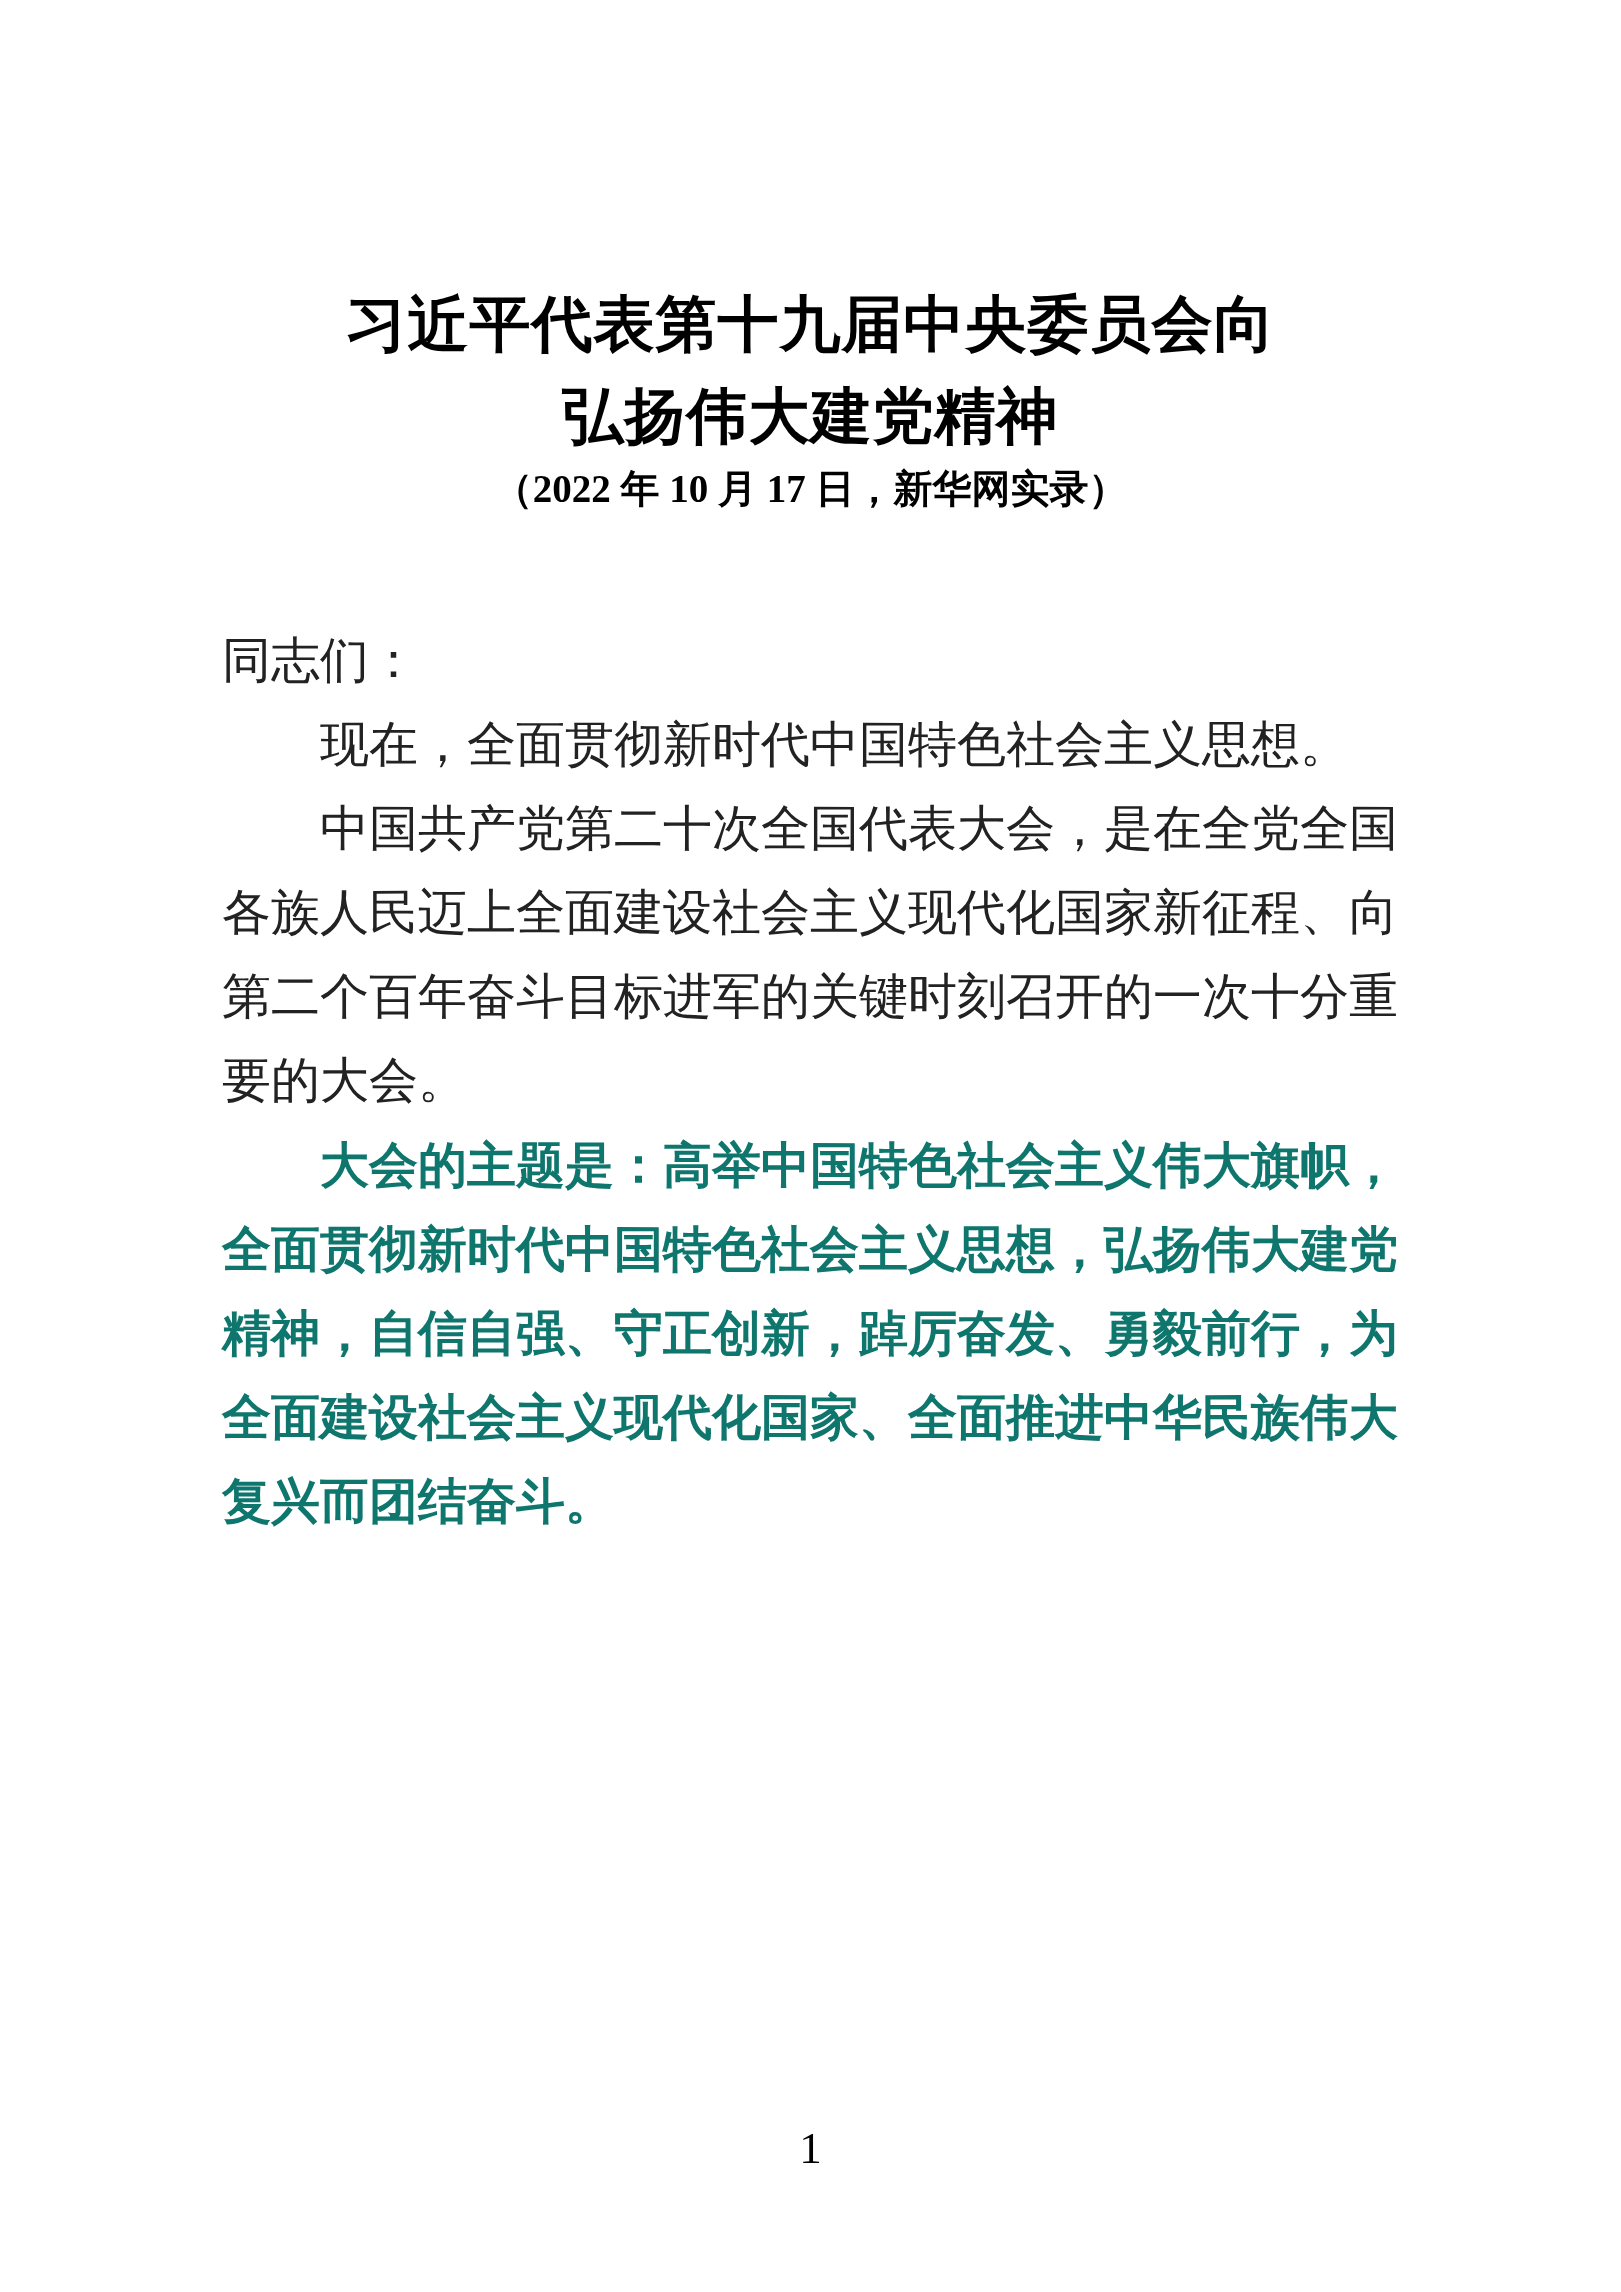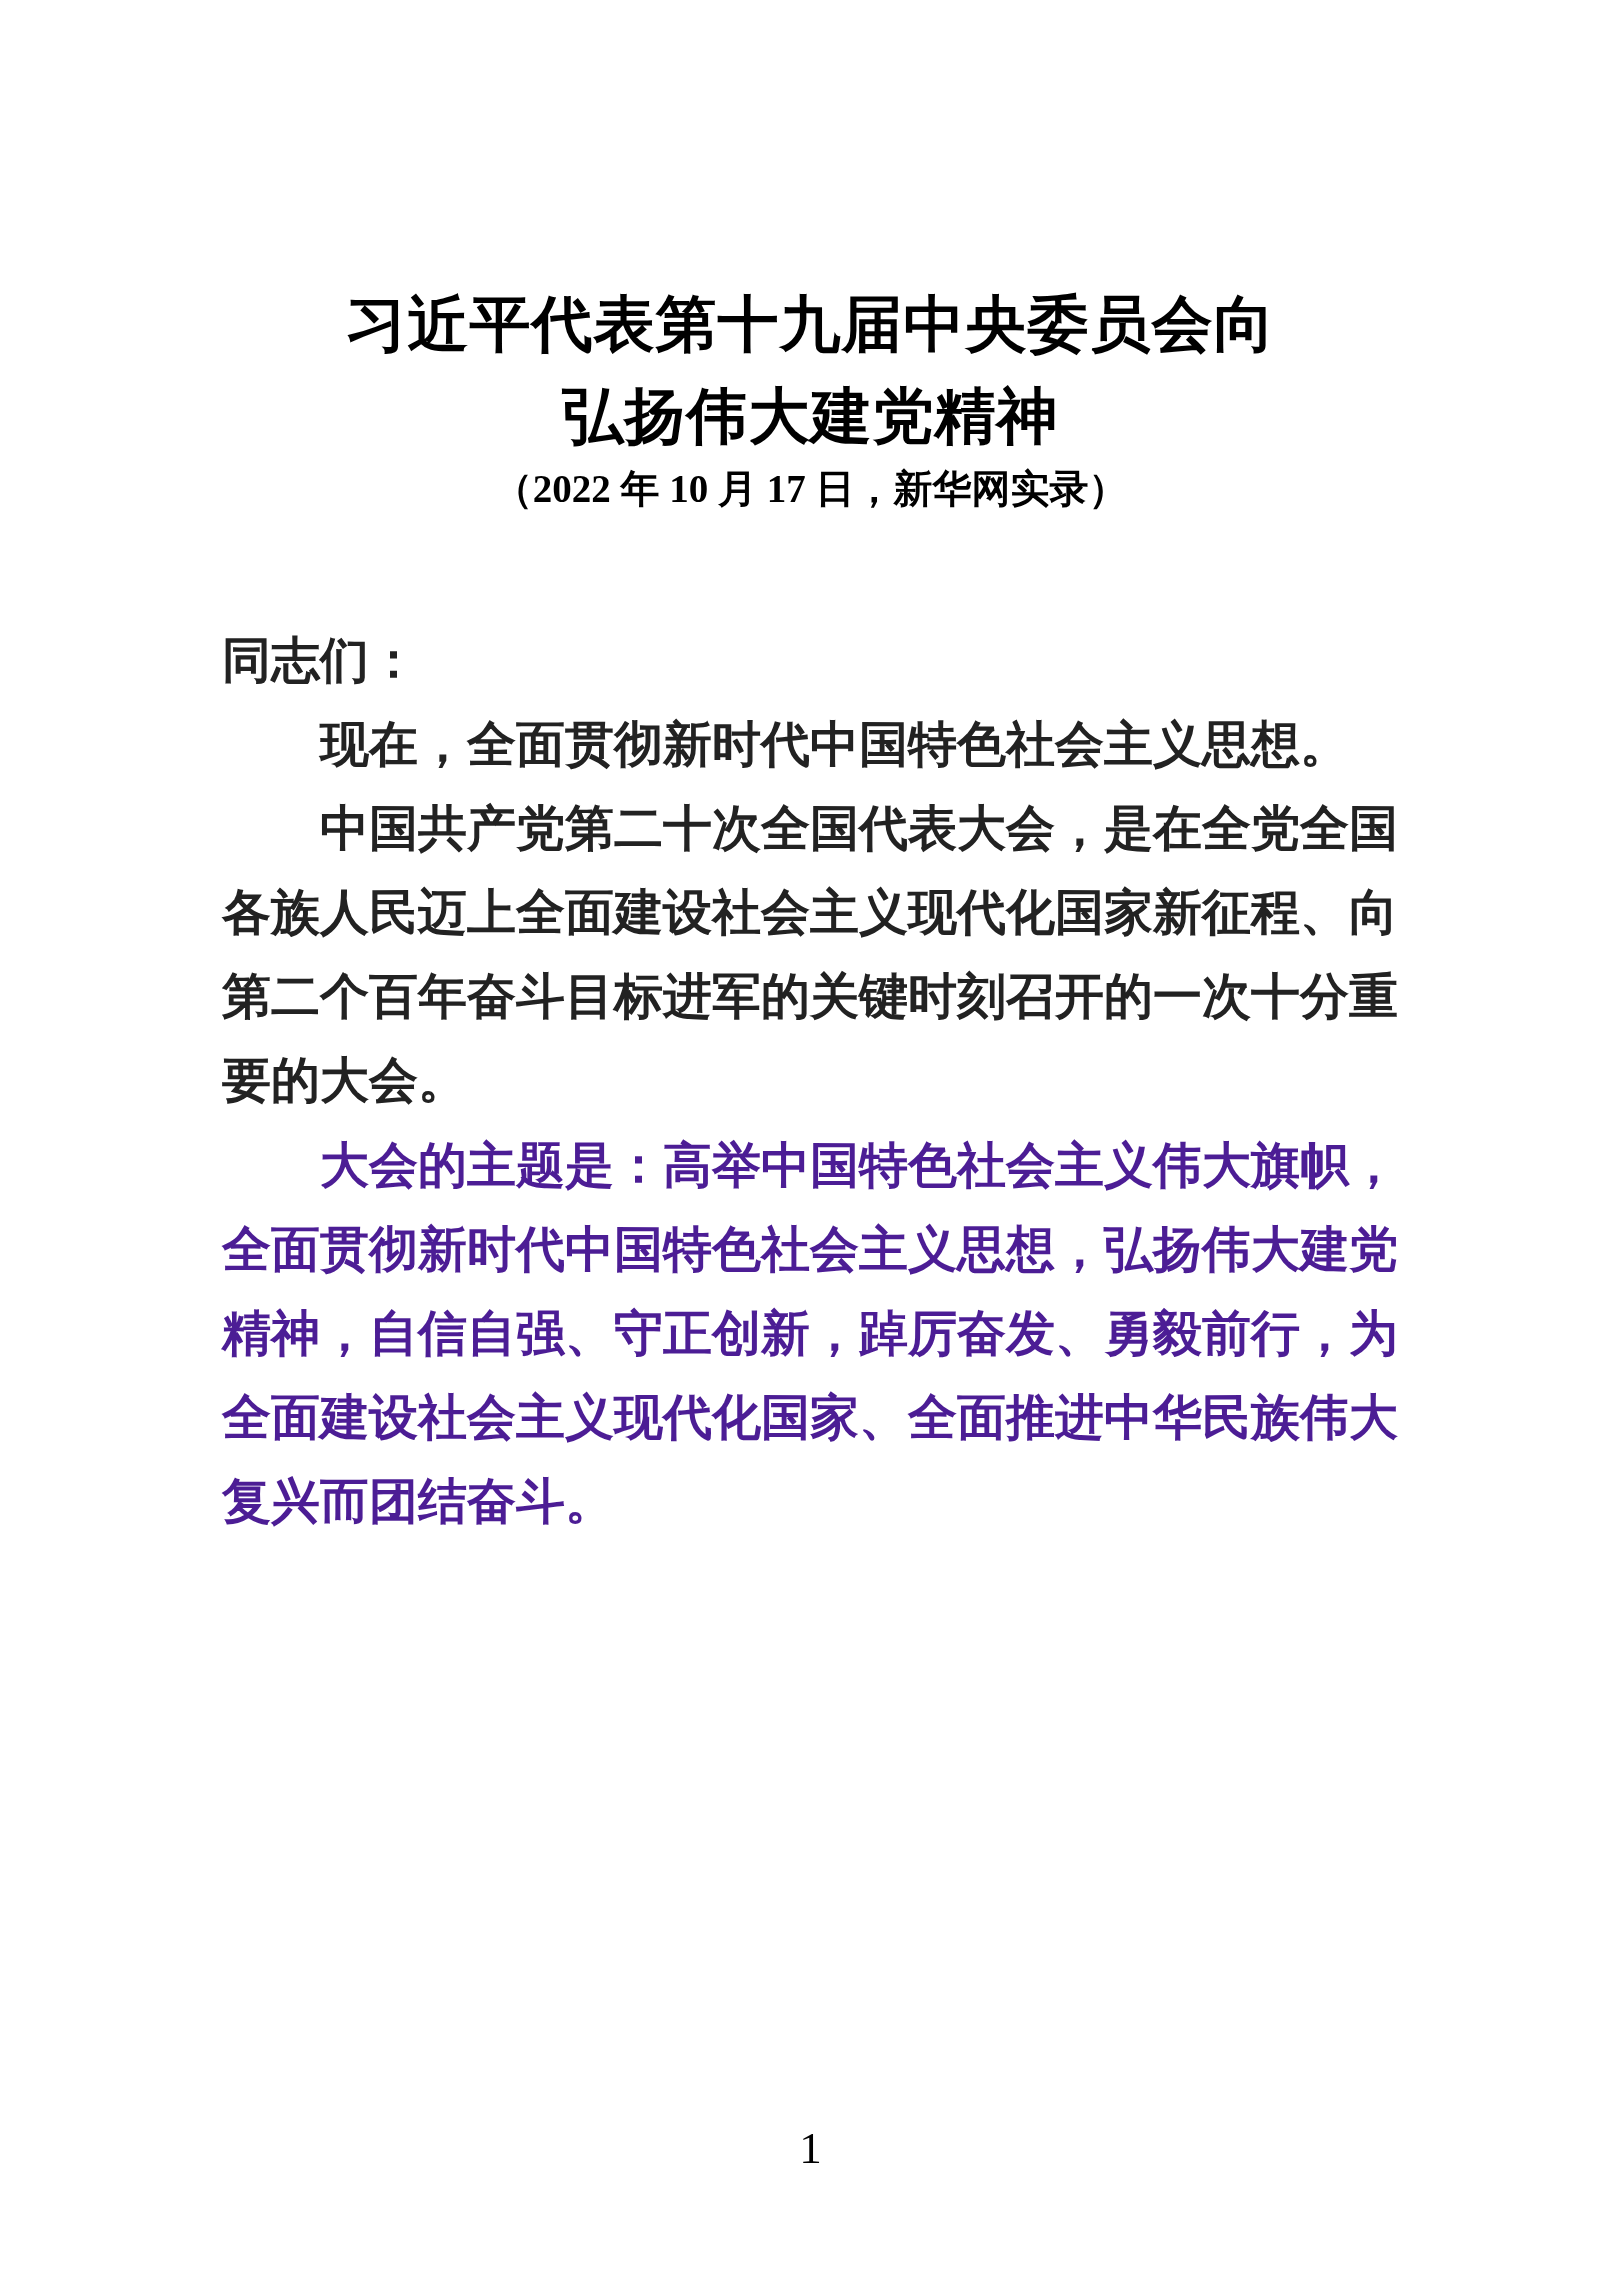"同志们：" .para { font-weight: bold -> none }
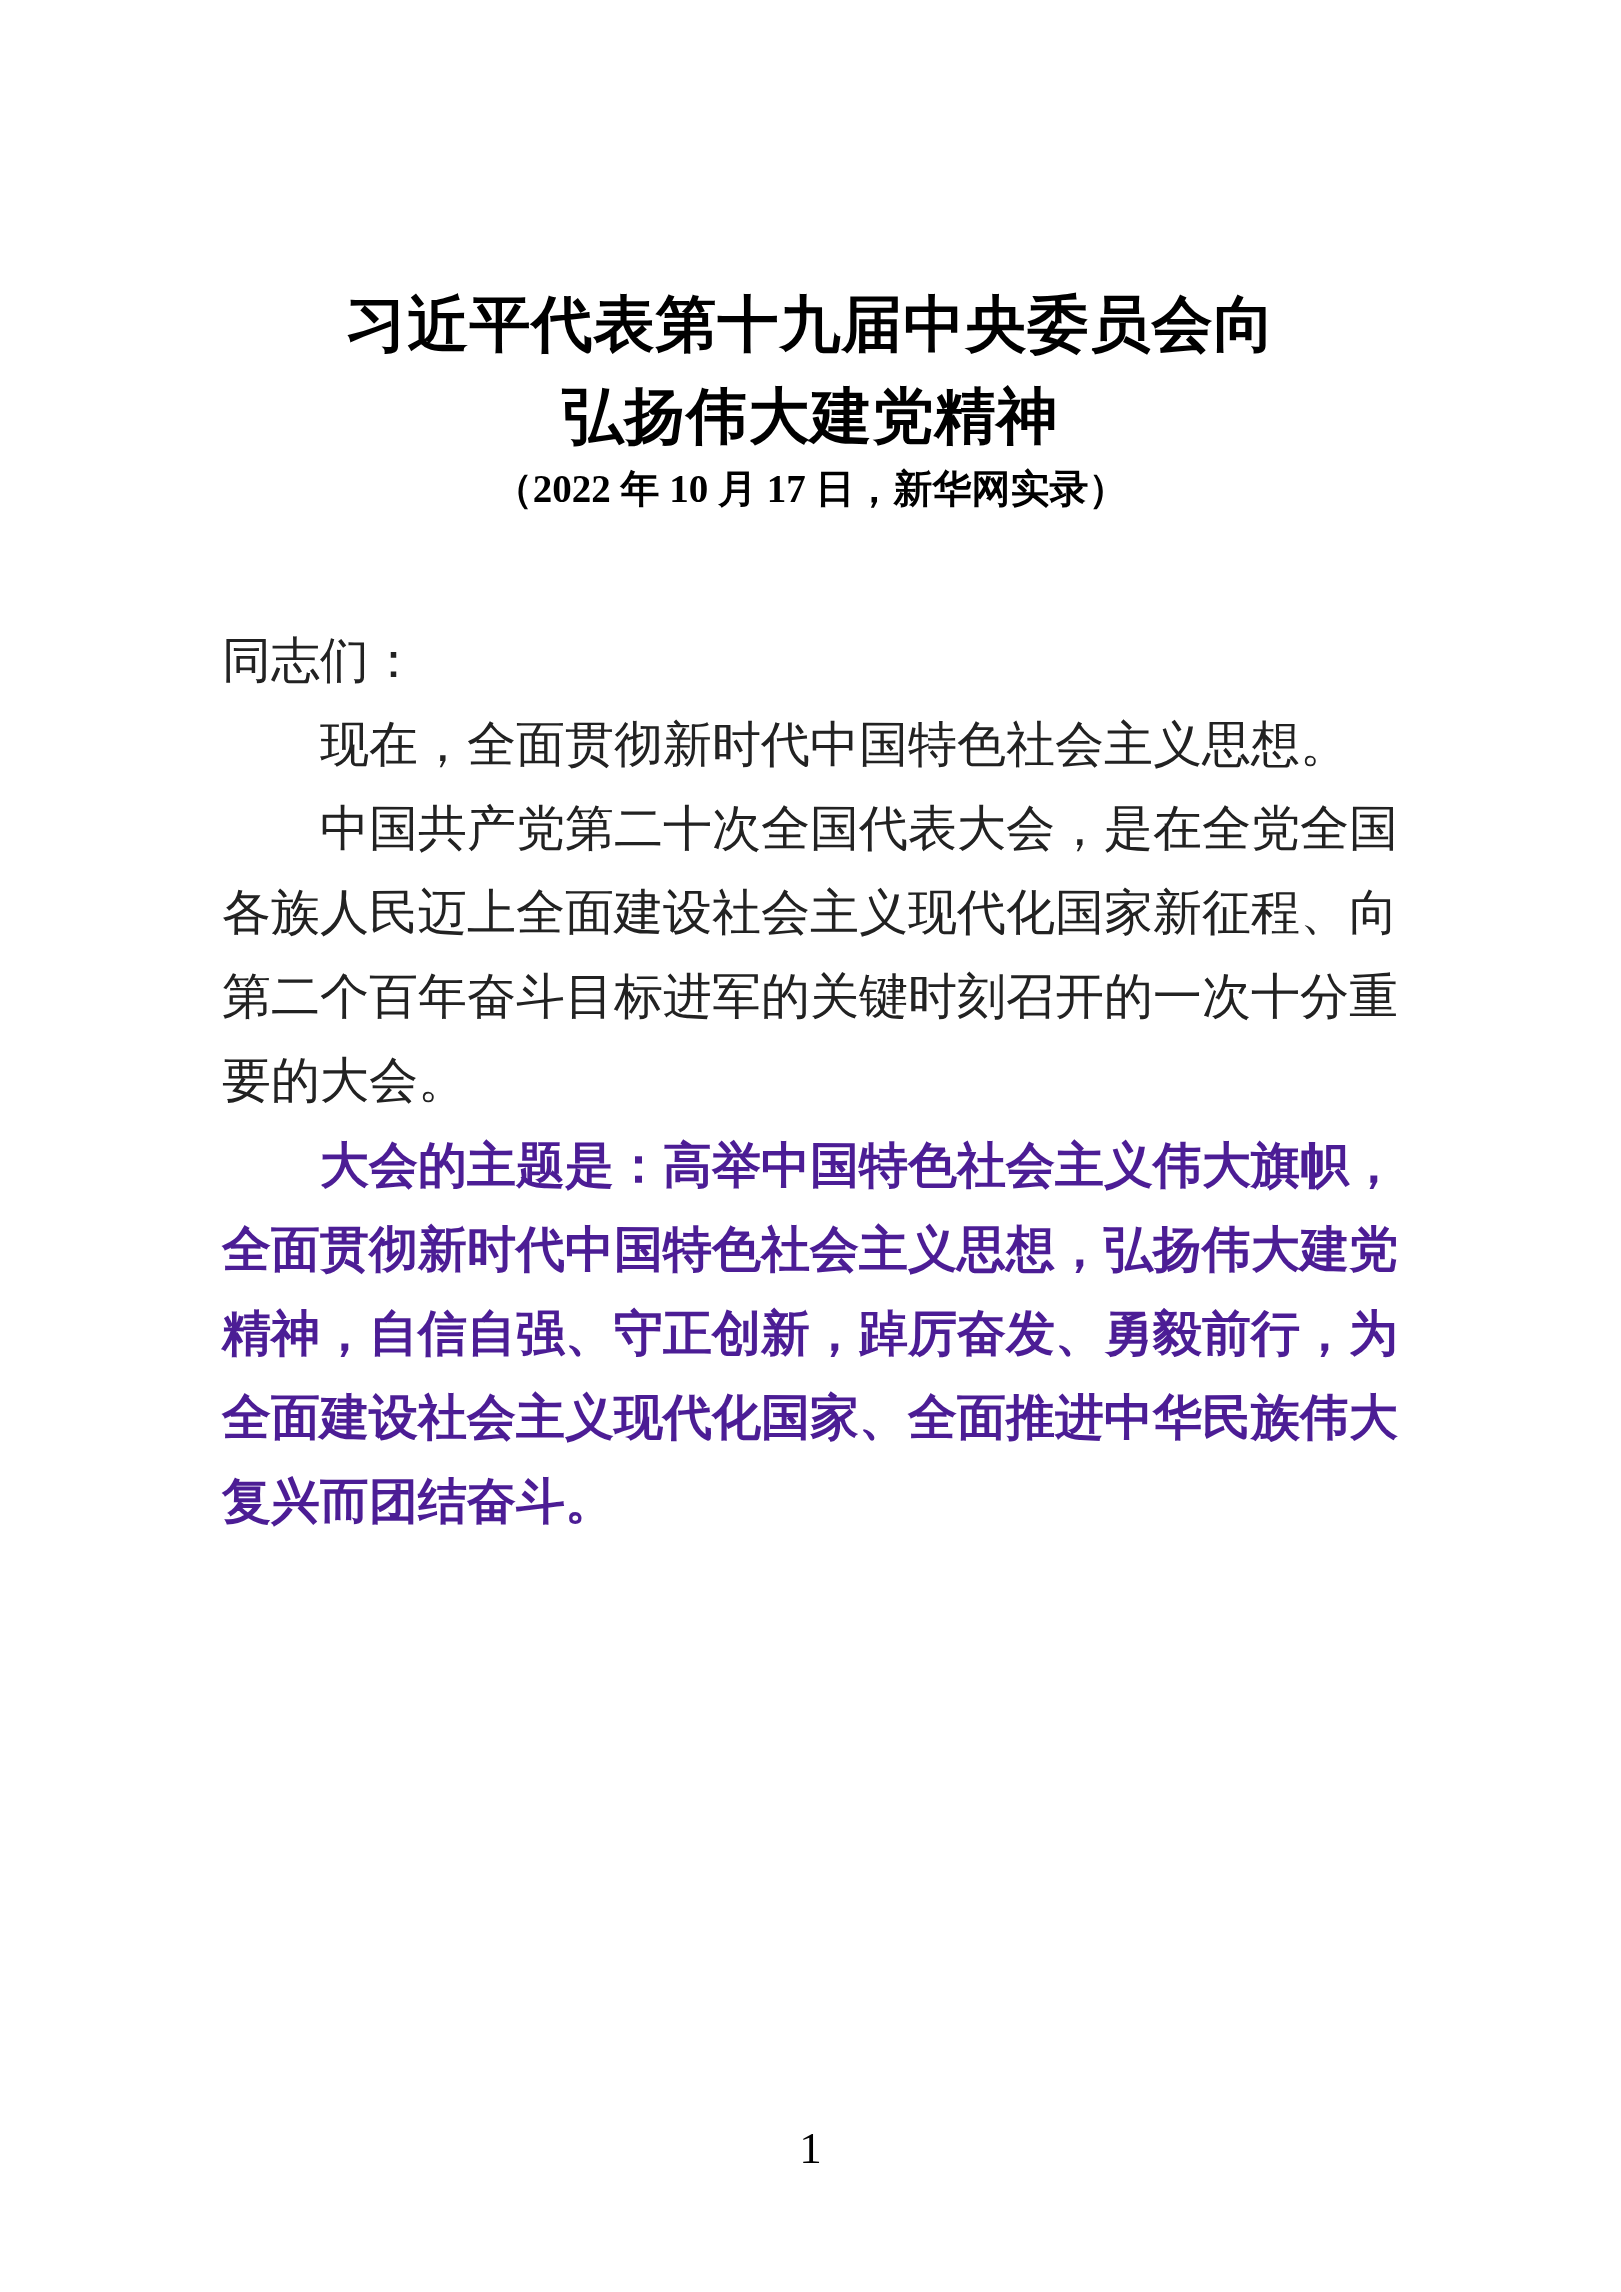"大会的主题是：高举中国特色社会主义伟大旗帜，全面贯彻新时代中国特色社会主义思想，" .para.bold { color: #4c1d95 -> #0f766e }
